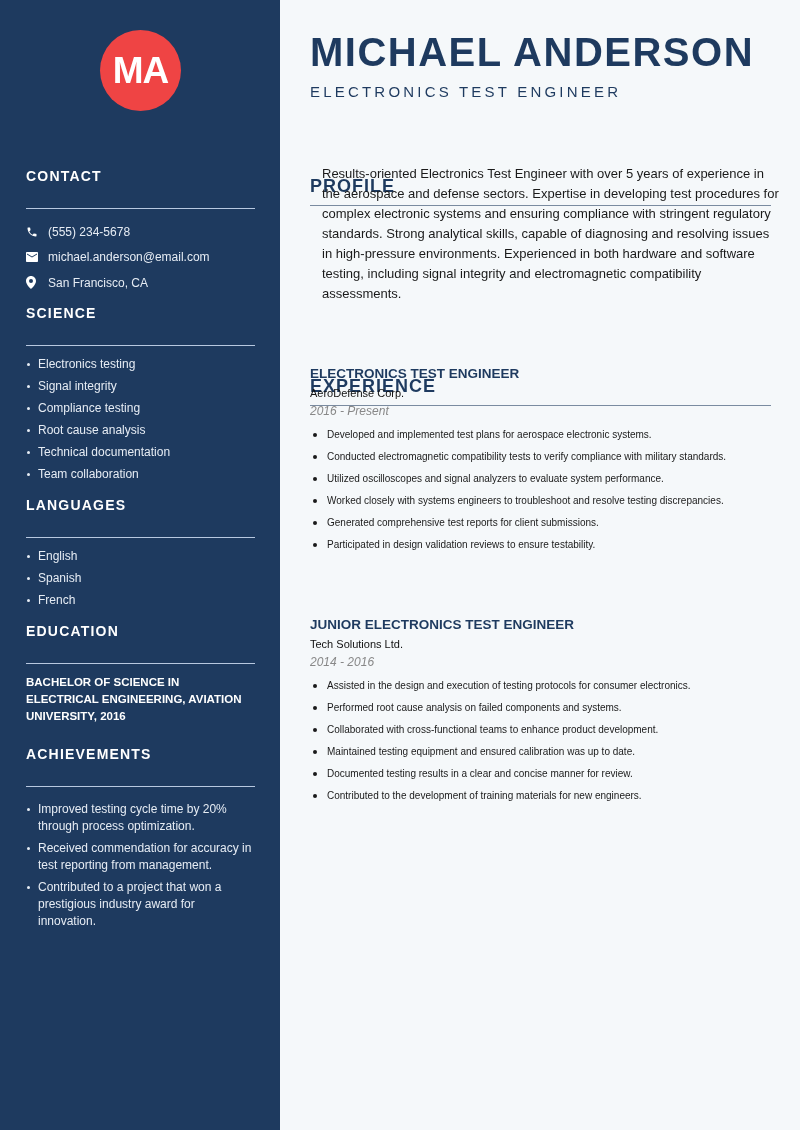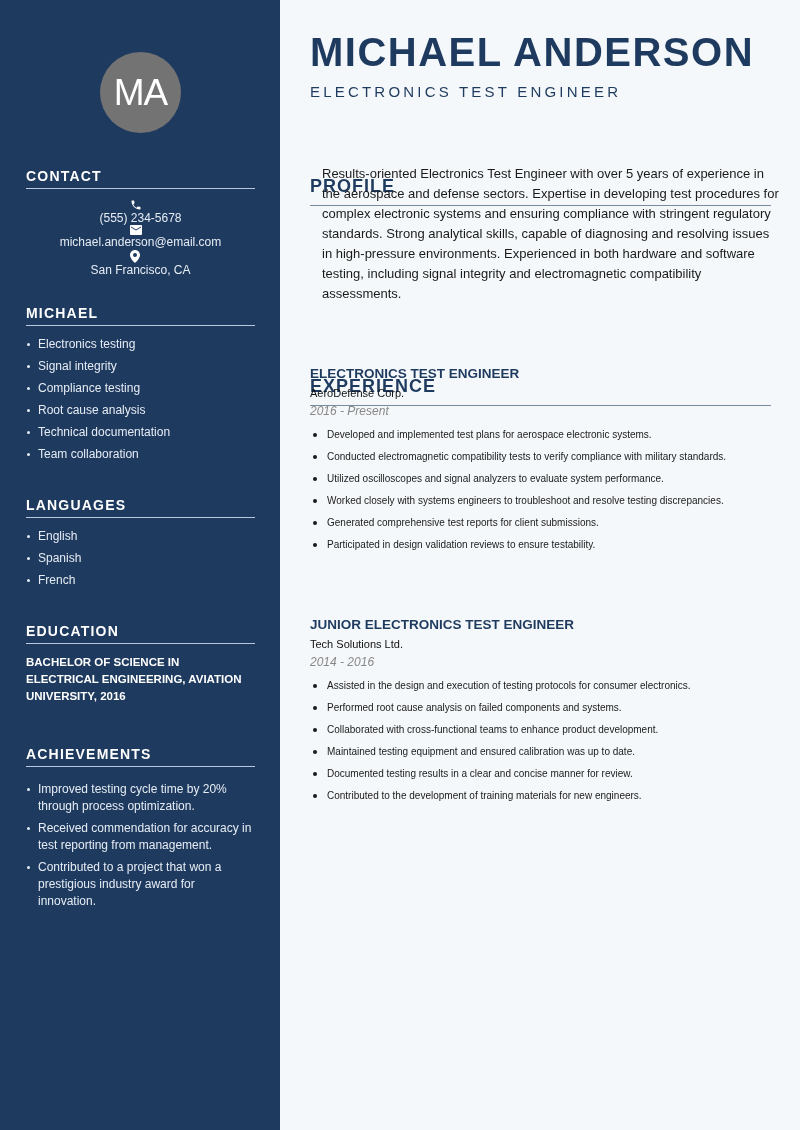"MA" .avatar { background: #737373 -> #ef4444; font-weight: normal -> bold; top: 52px -> 30px }
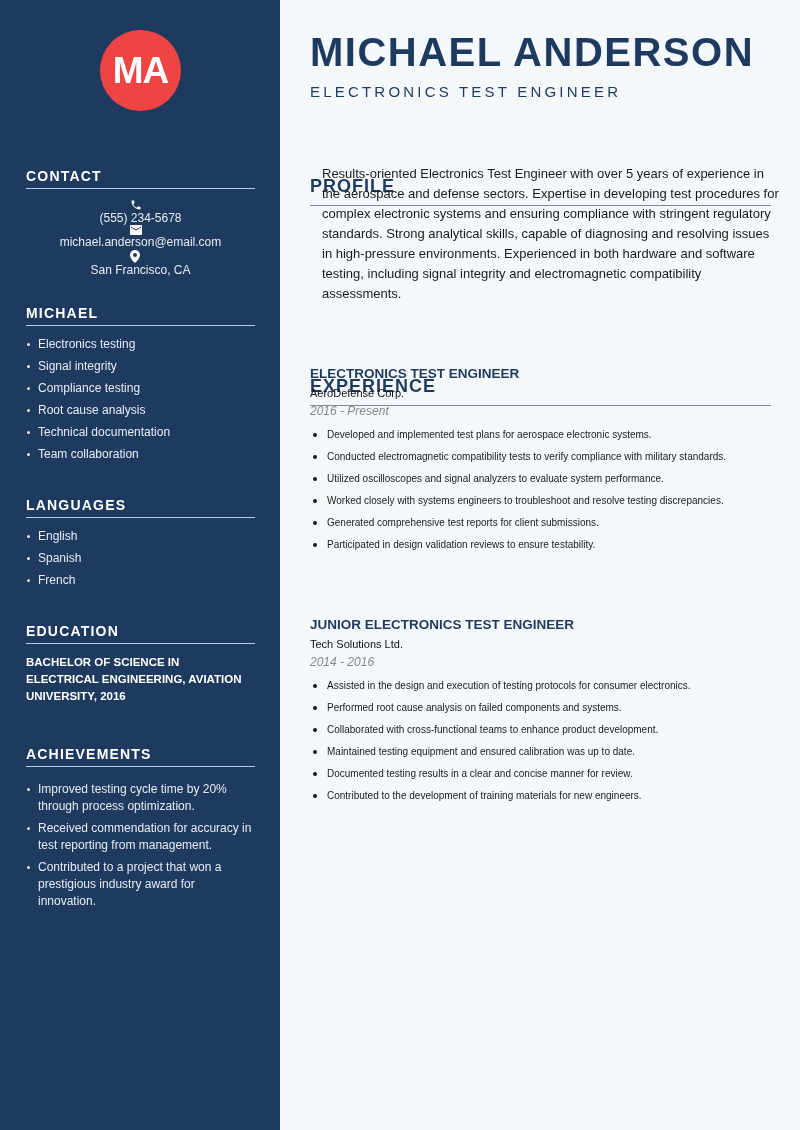"CONTACT" .s-head { padding-bottom: 4px -> 24px }
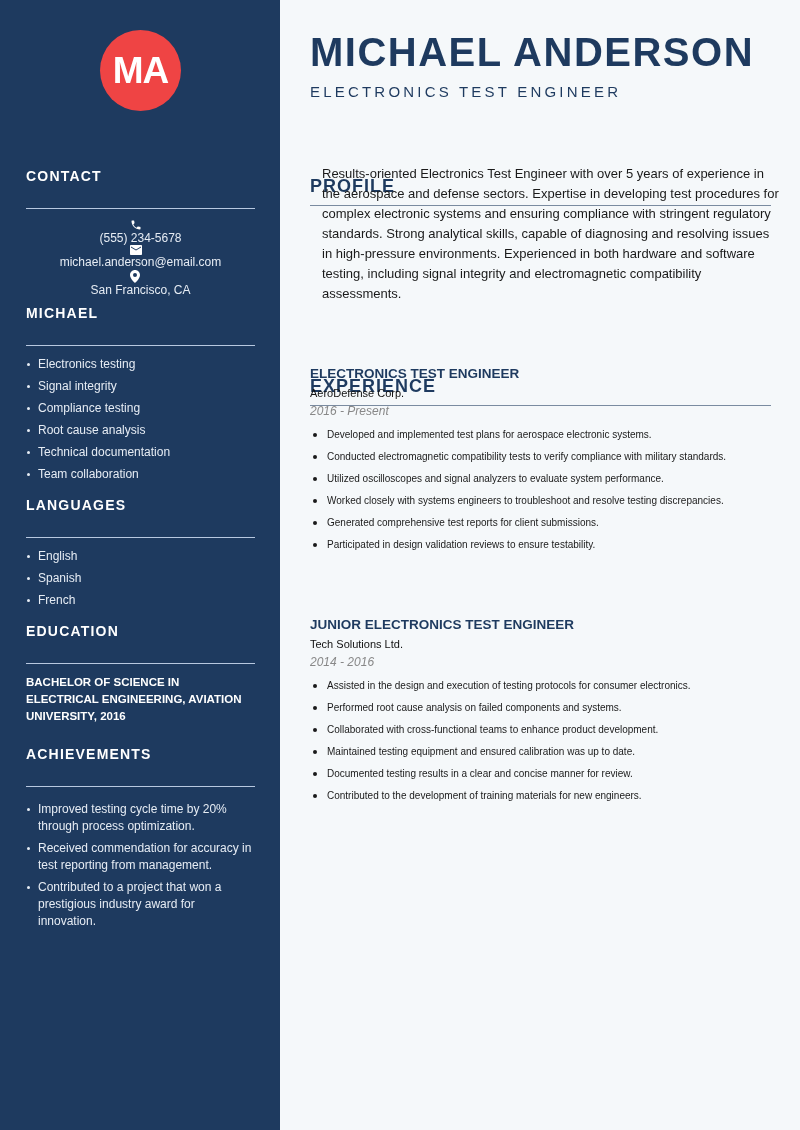"(555) 234-5678" .contact-row { flex-direction: column -> none }
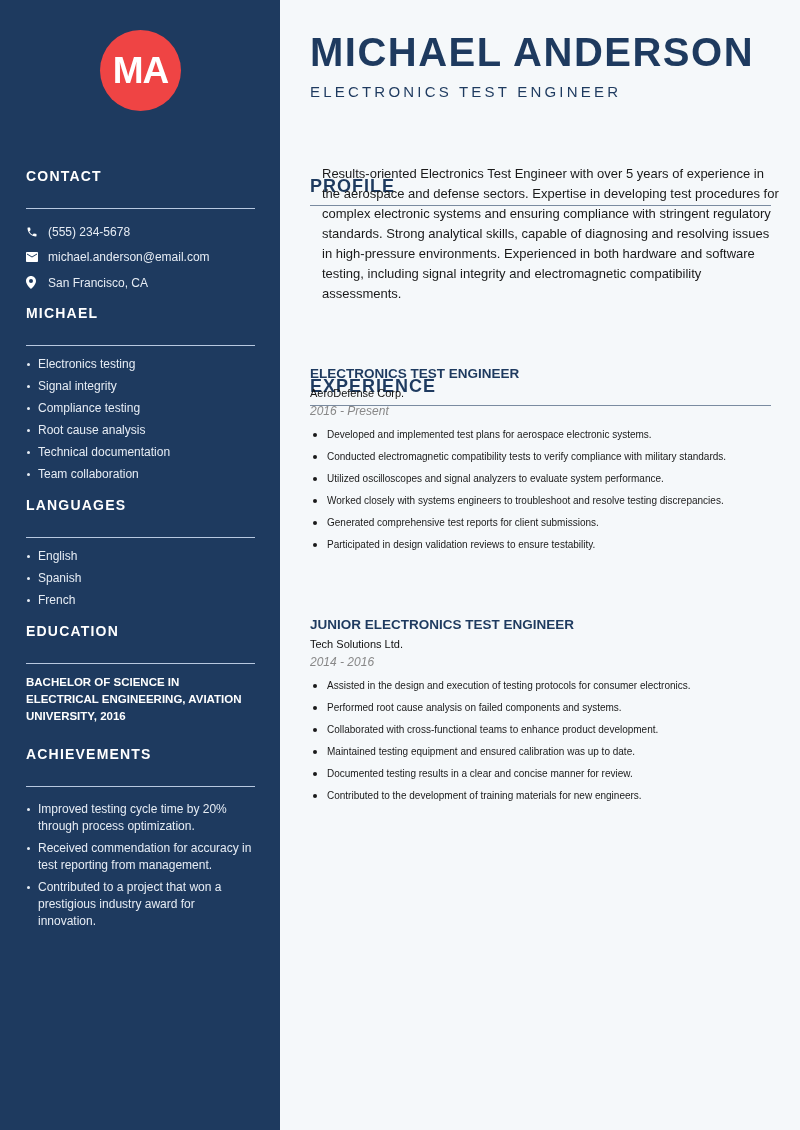"MICHAEL" div.s-head { text: MICHAEL -> SCIENCE }
